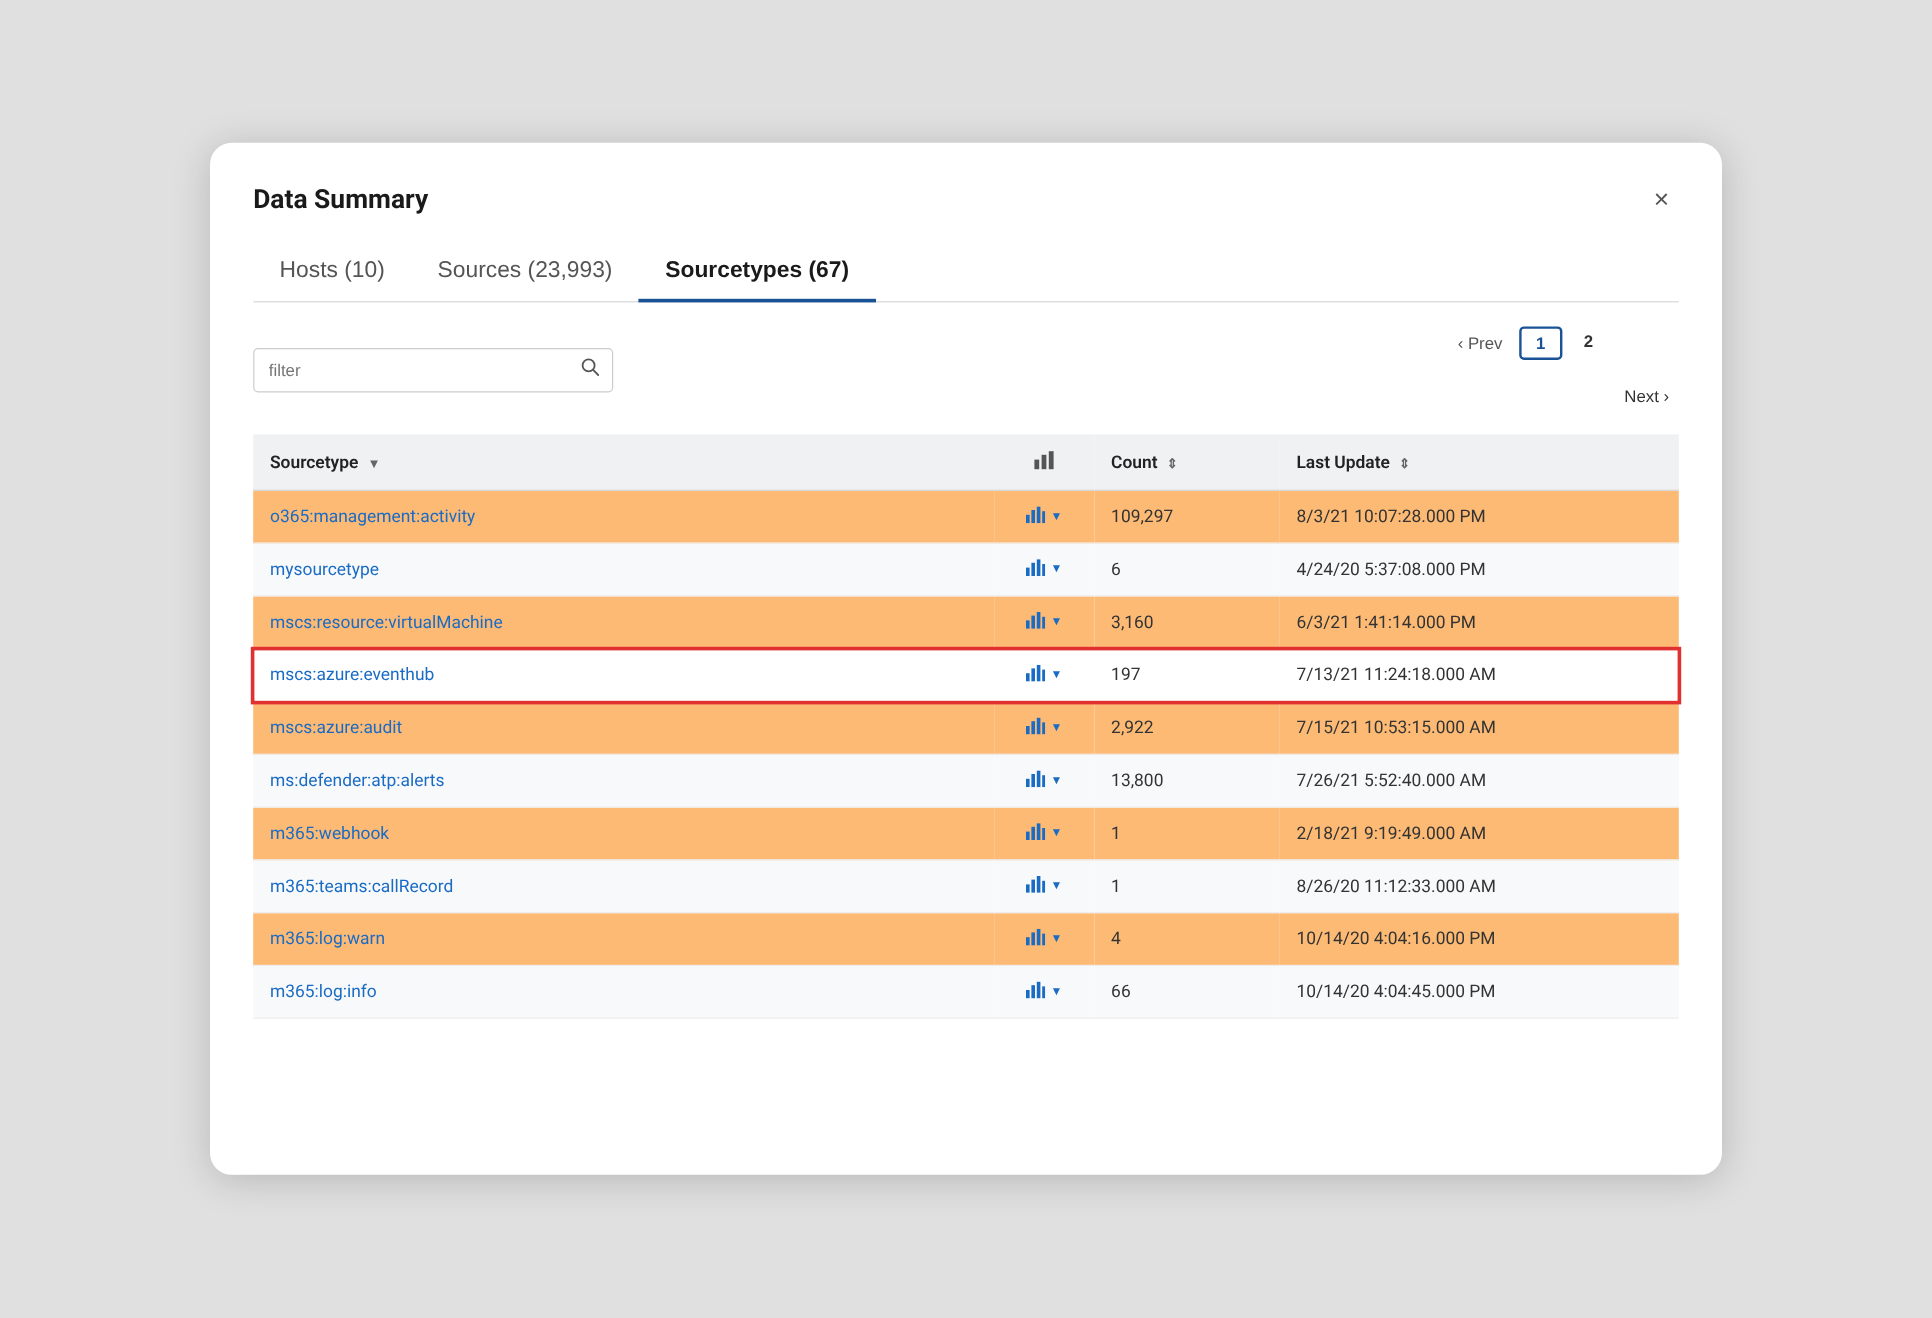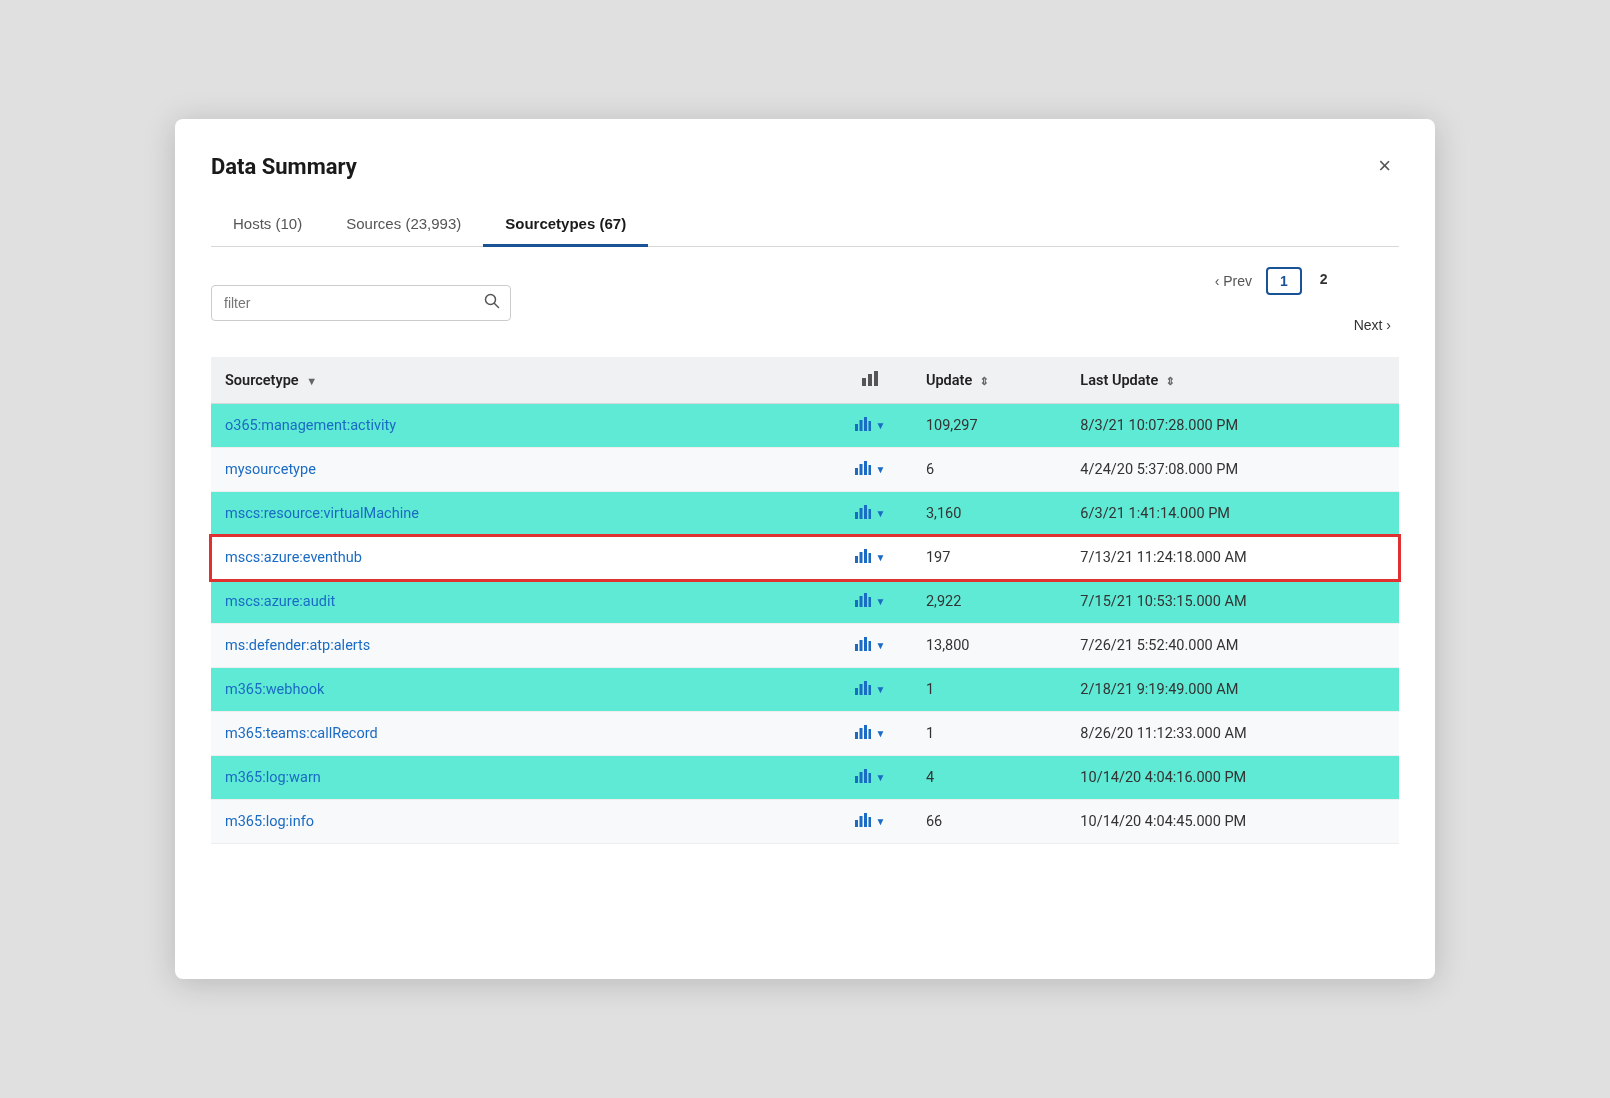"Data Summary" .modal { border-radius: 8px -> 18px }
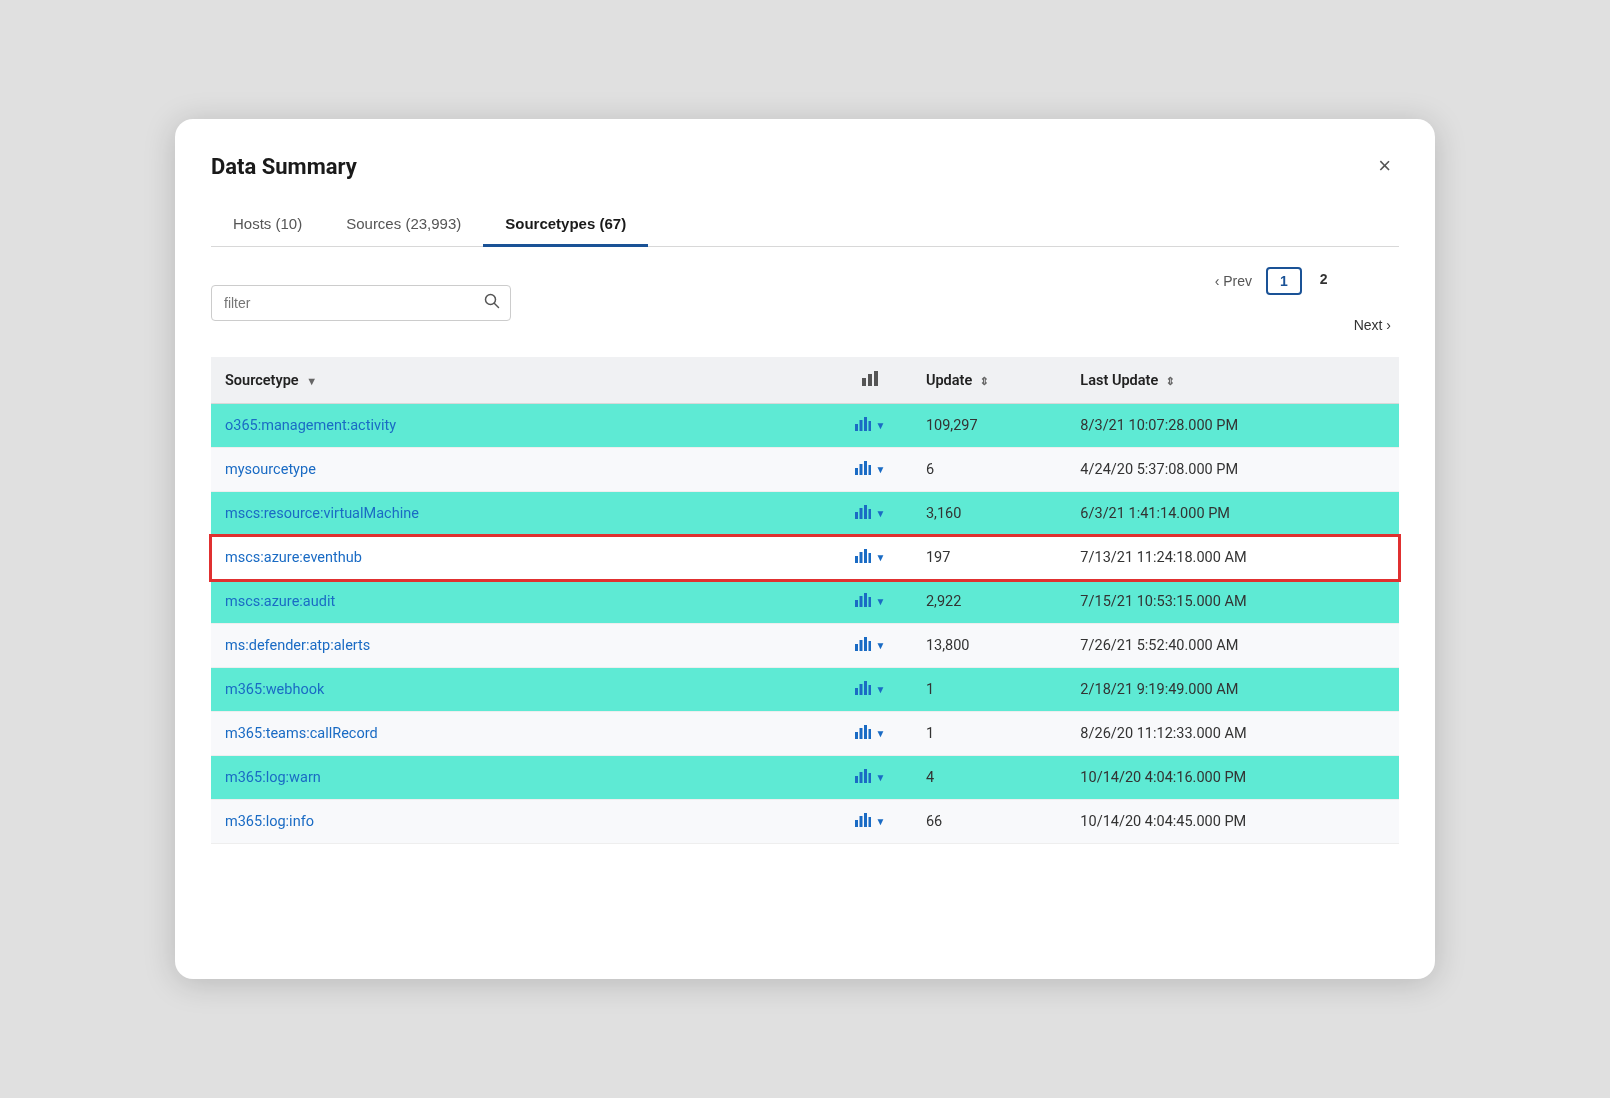"Hosts (10)" .tab { font-size: 15px -> 19px }
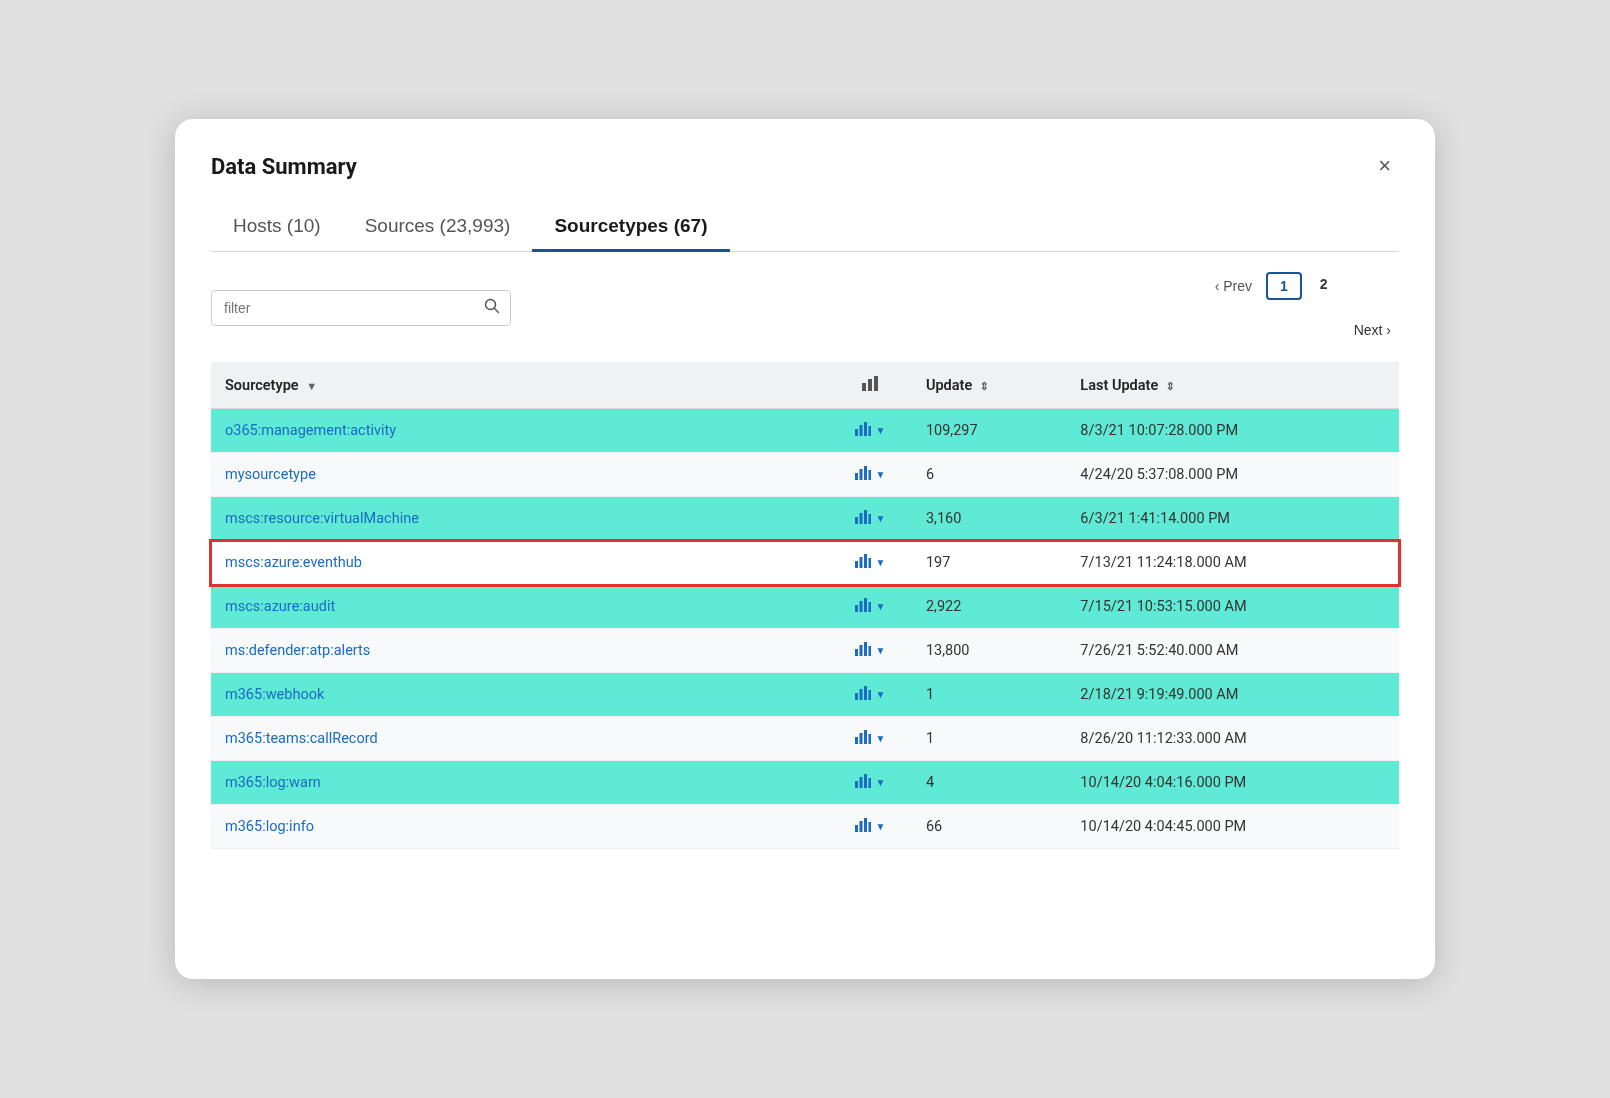"Update" span { text: Update -> Count }
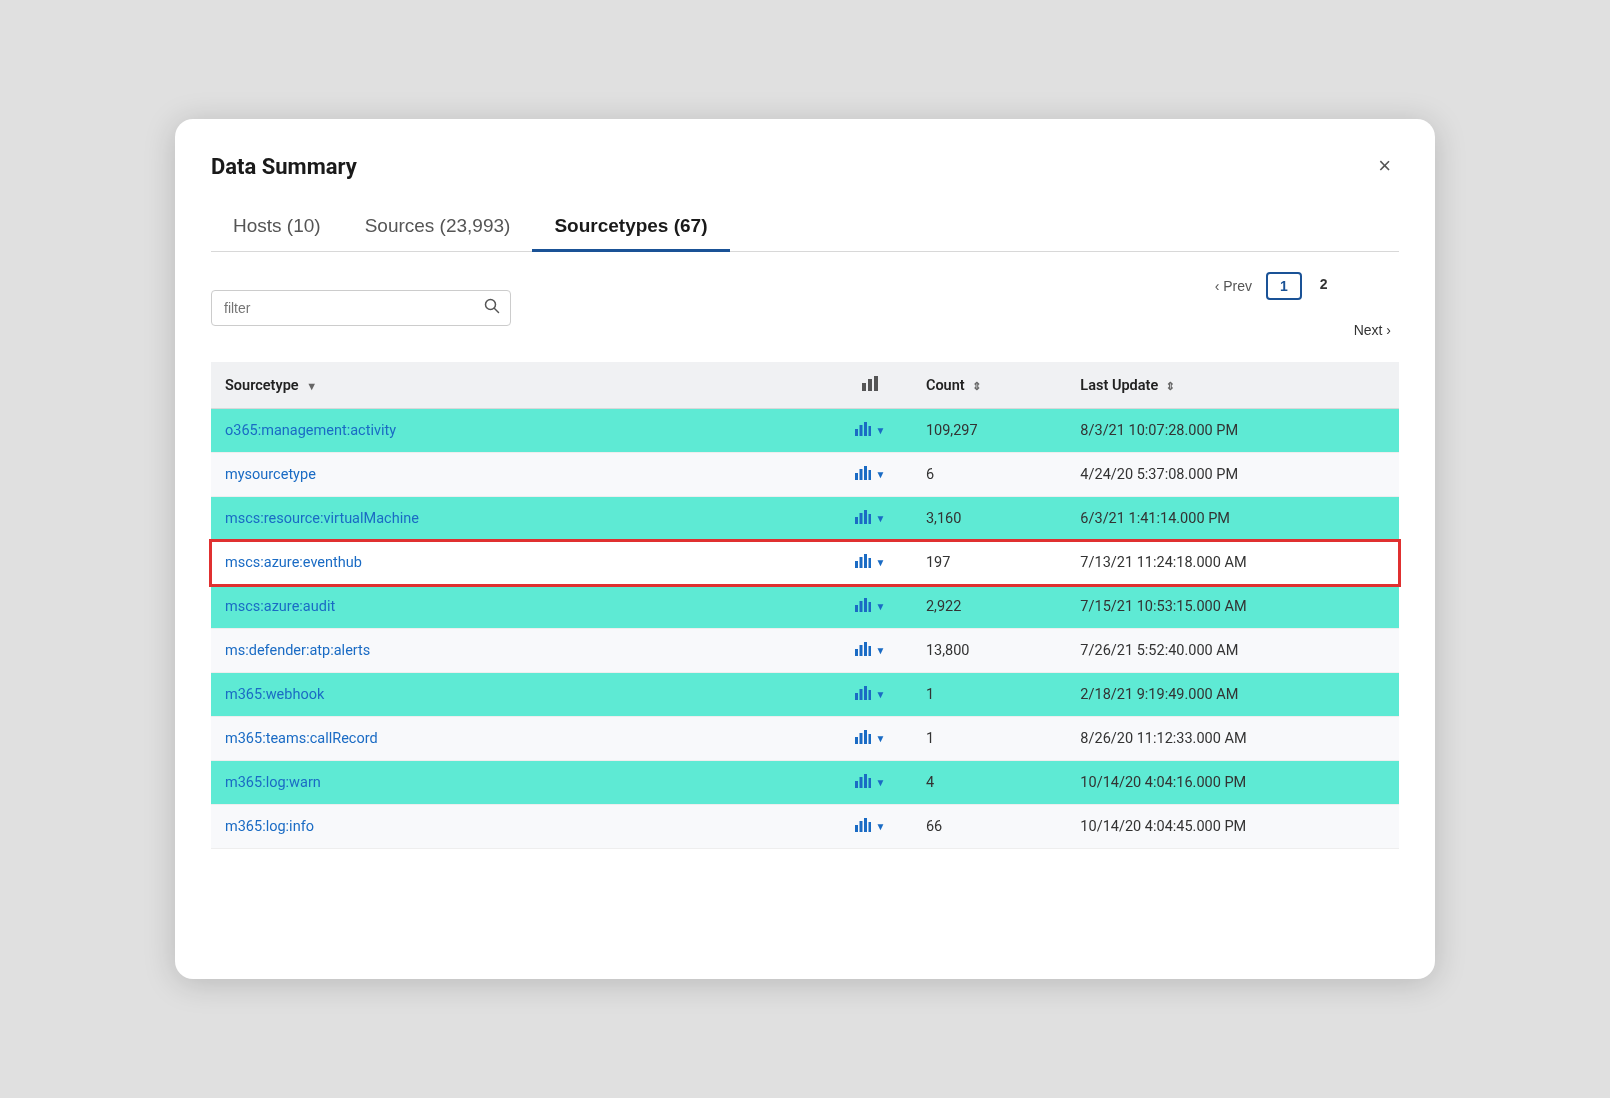"o365:management:activity" tbody tr { background: #5eead4 -> #fdba74 }
